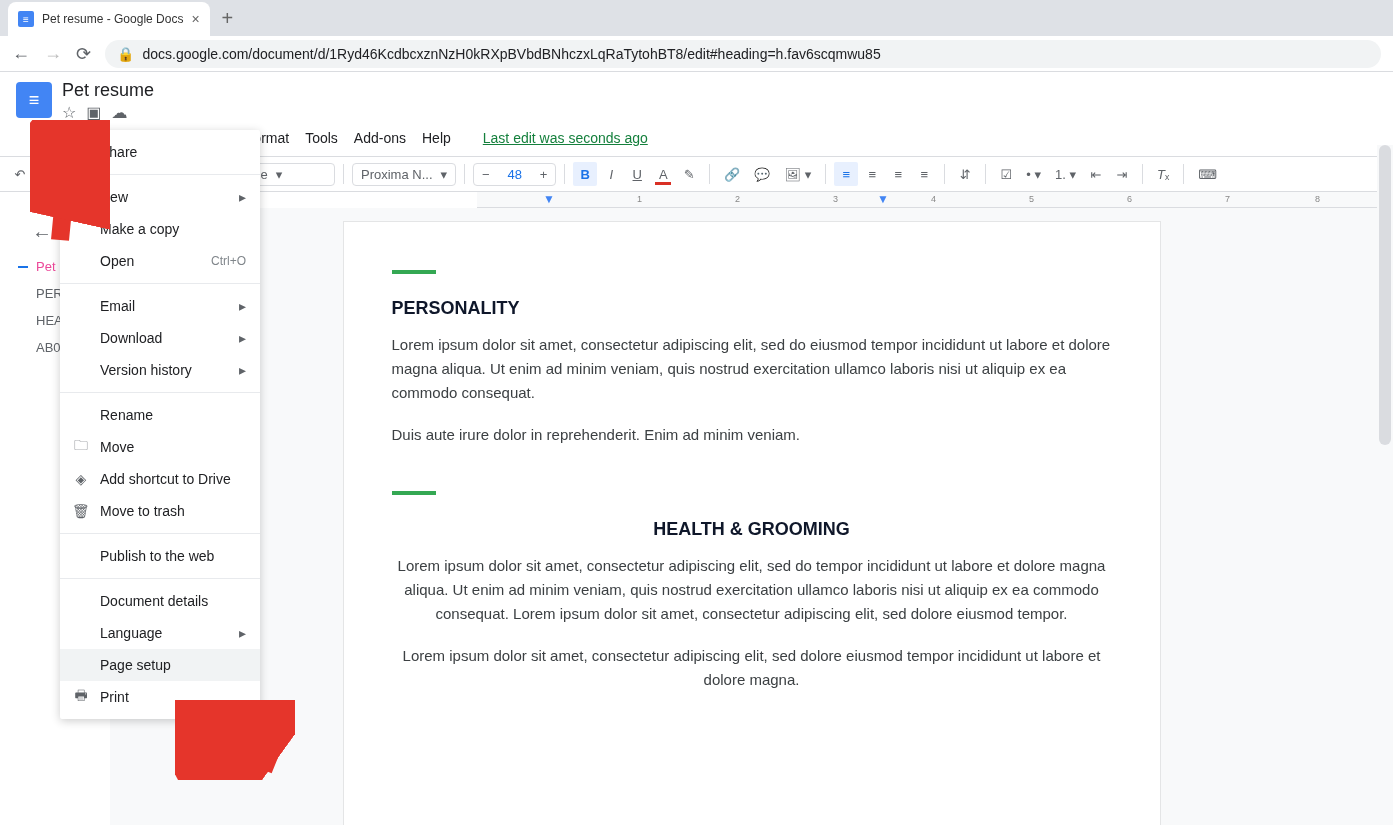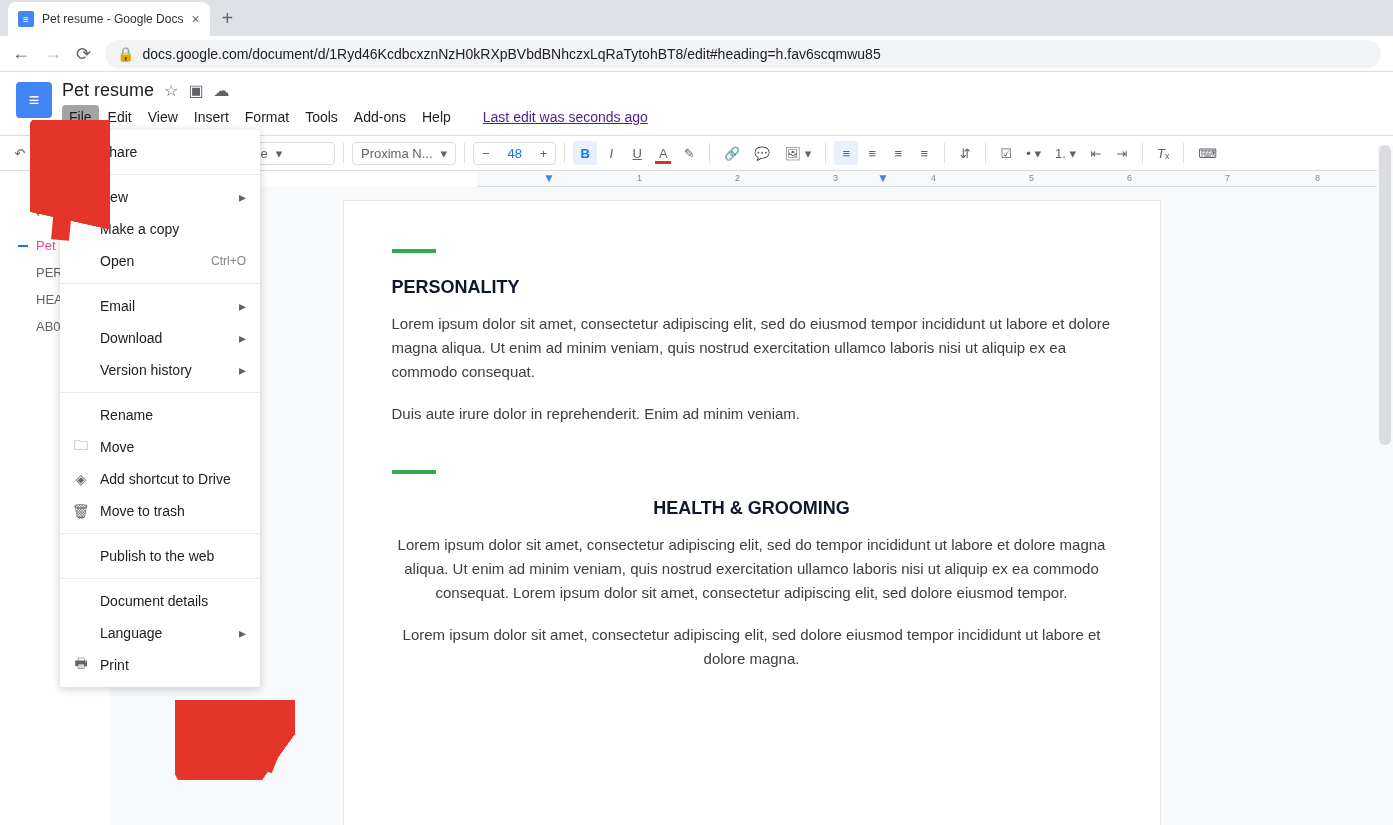"Pet resume" .docs-title-row { align-items: center -> flex-start; flex-direction: none -> column; gap: 10px -> 2px }
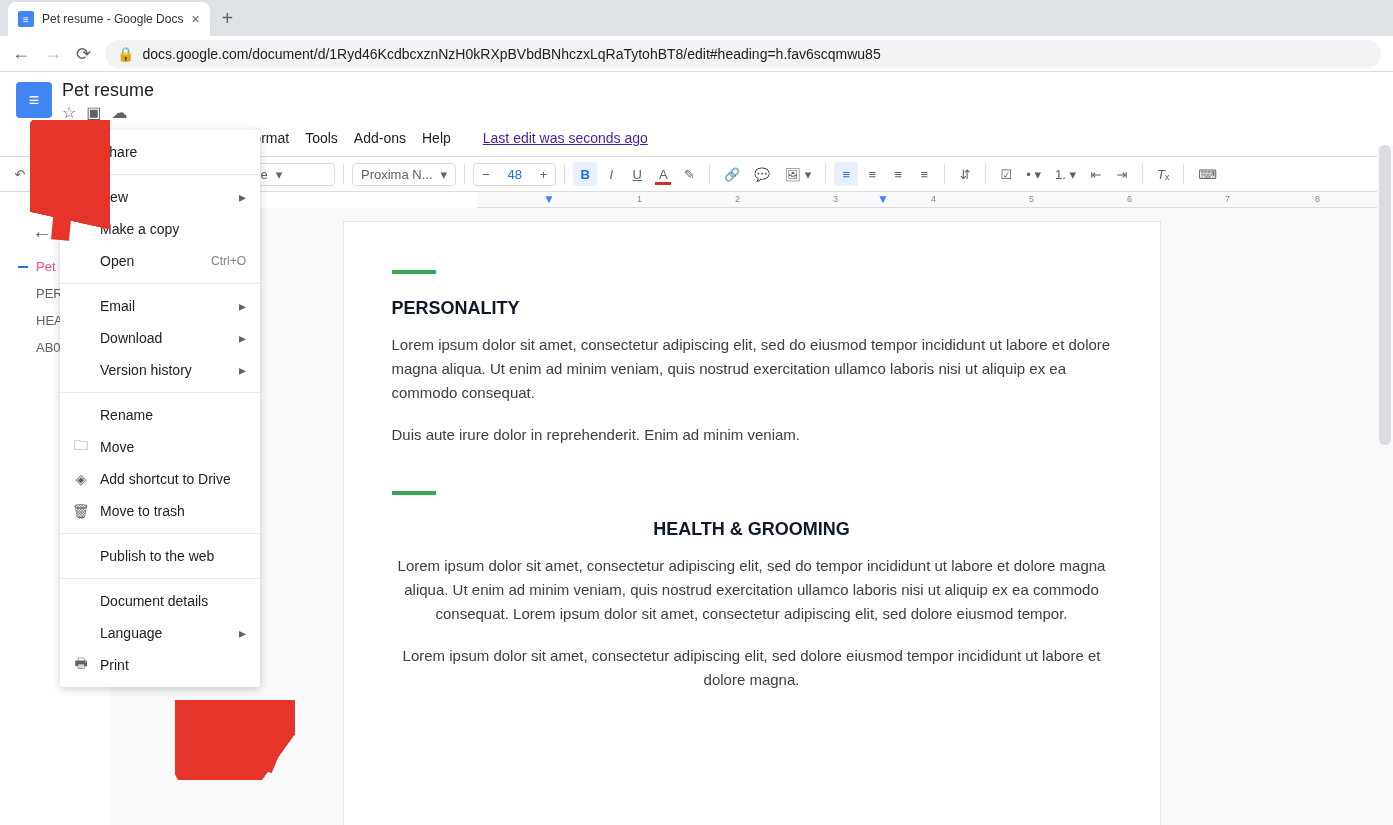"Last edit was seconds ago" .last-edit { color: #4c1d95 -> #15803d }
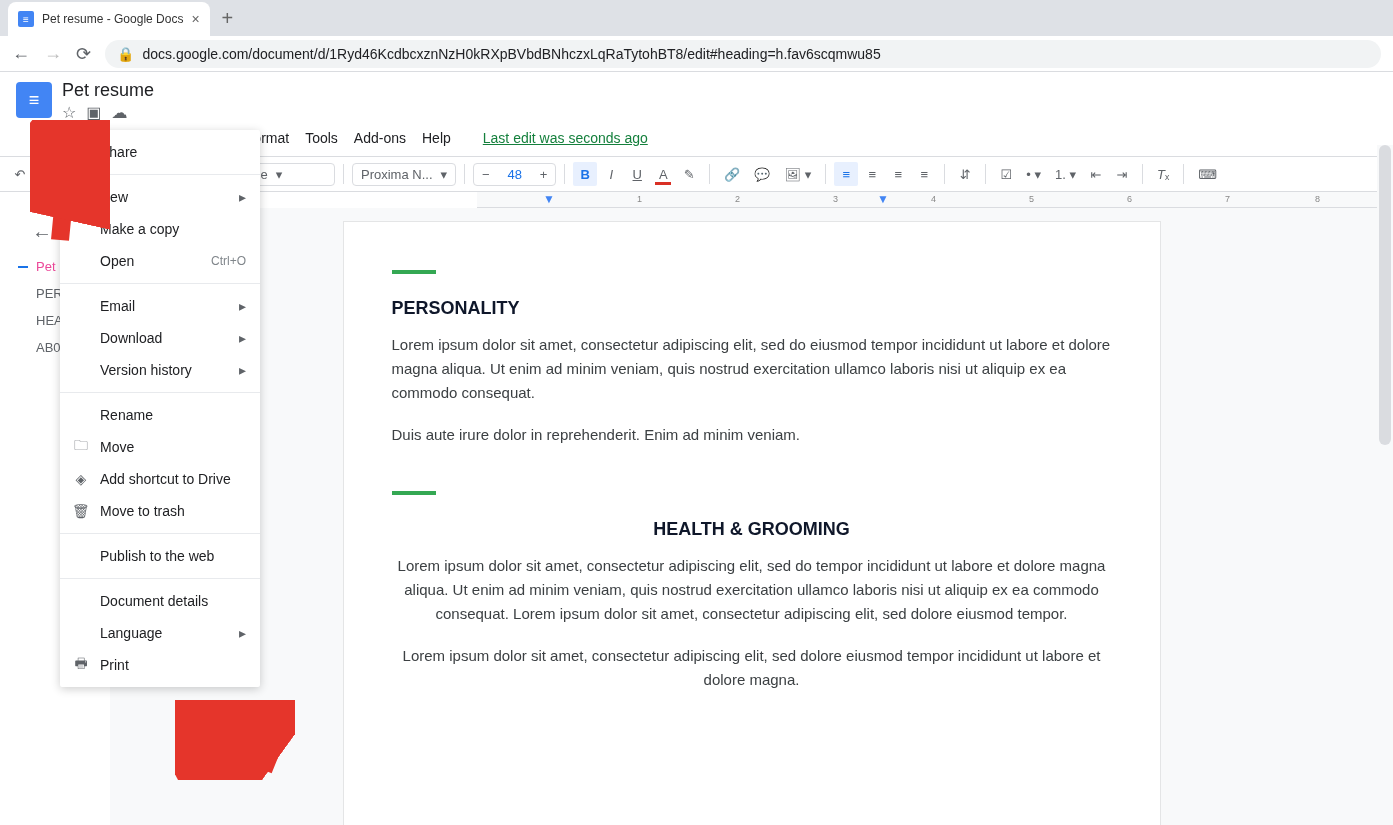"Page setup" div.menu-item { html: none -> <div> <span>Page setup</span> </div> }
